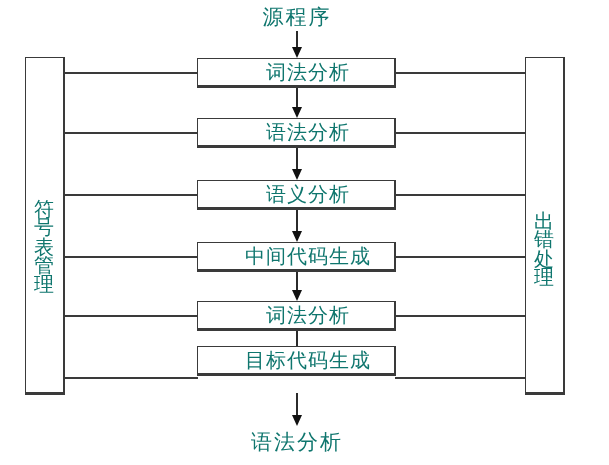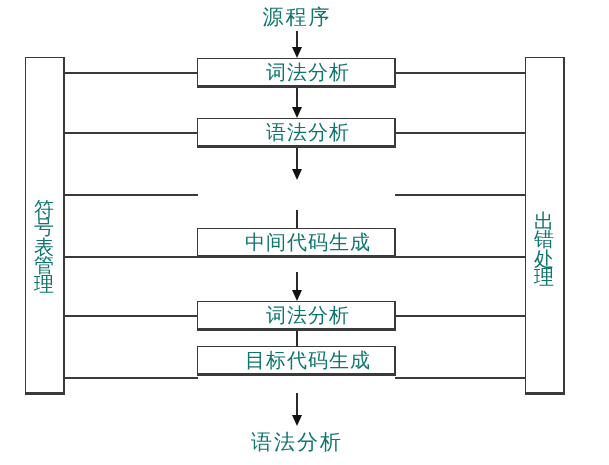"语义分析" div.stage-box { html: none -> <div> <span>语义分析</span> </div> }
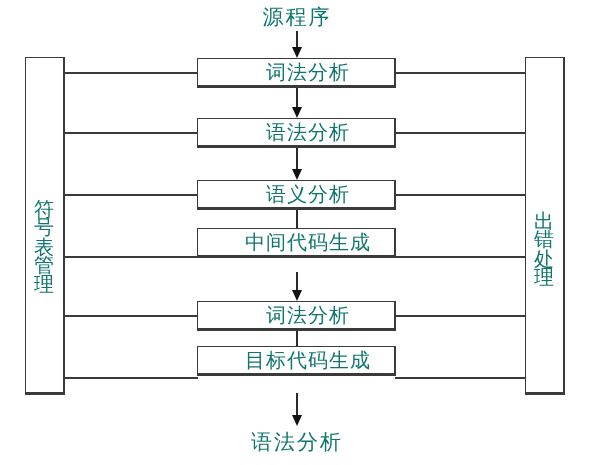"中间代码生成" div.stage-box { top: 228px -> 242px }
